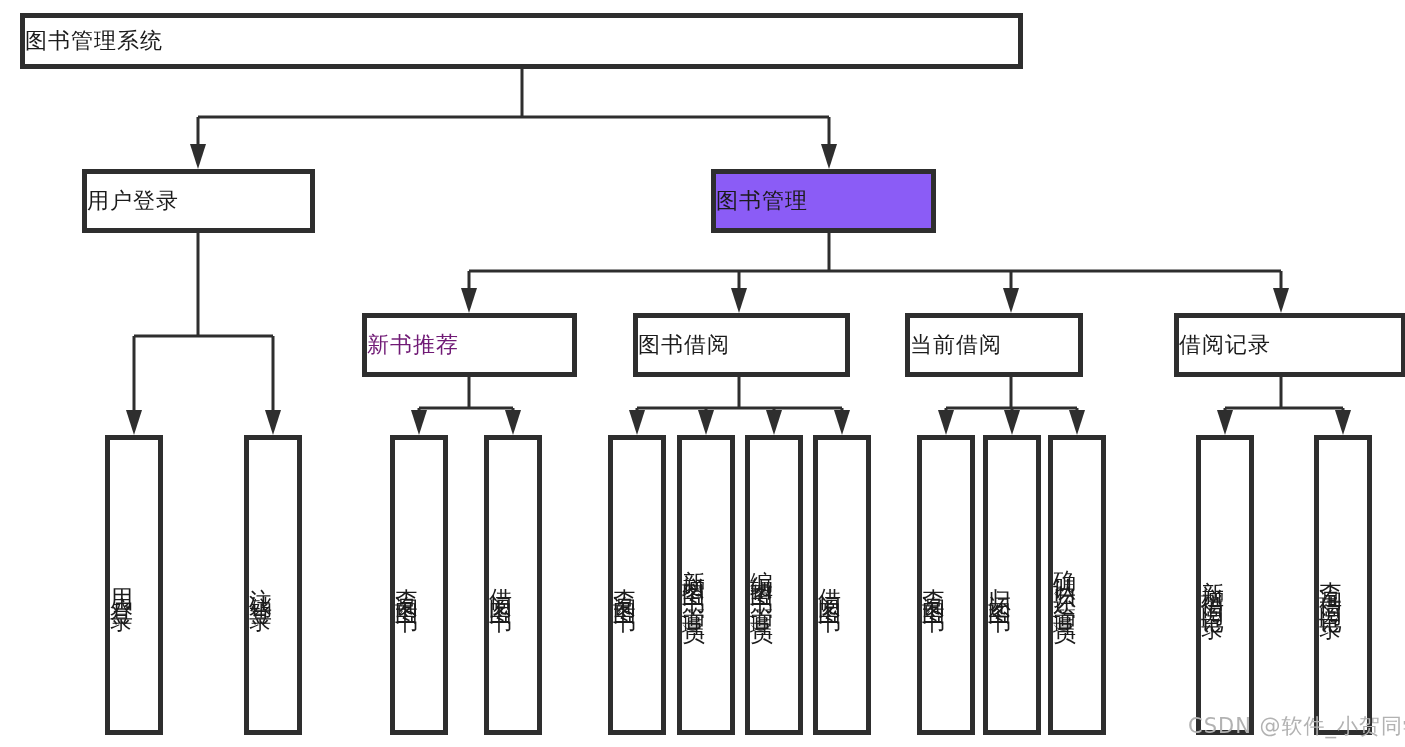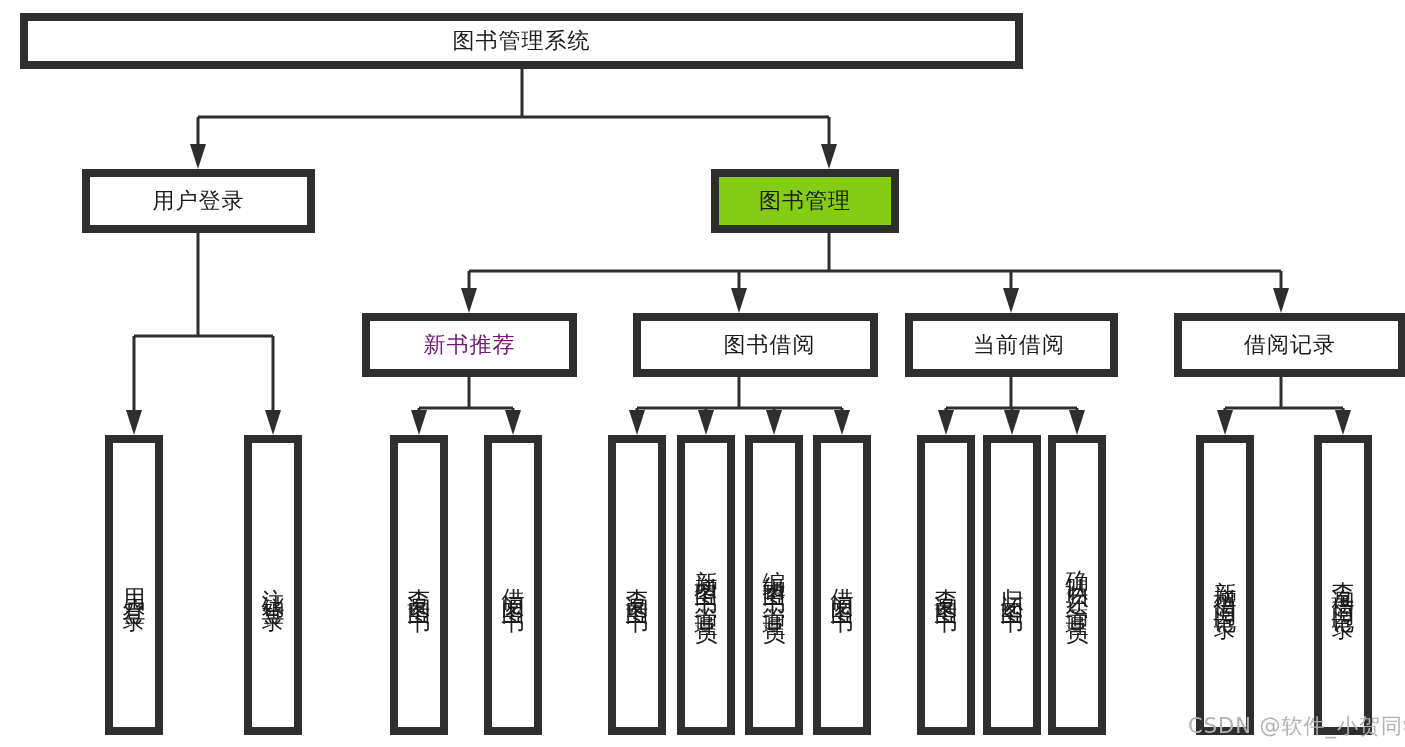"图书管理系统" .node { border: 8px solid #0c4a6e -> 5px solid #0c4a6e; justify-content: center -> flex-start }
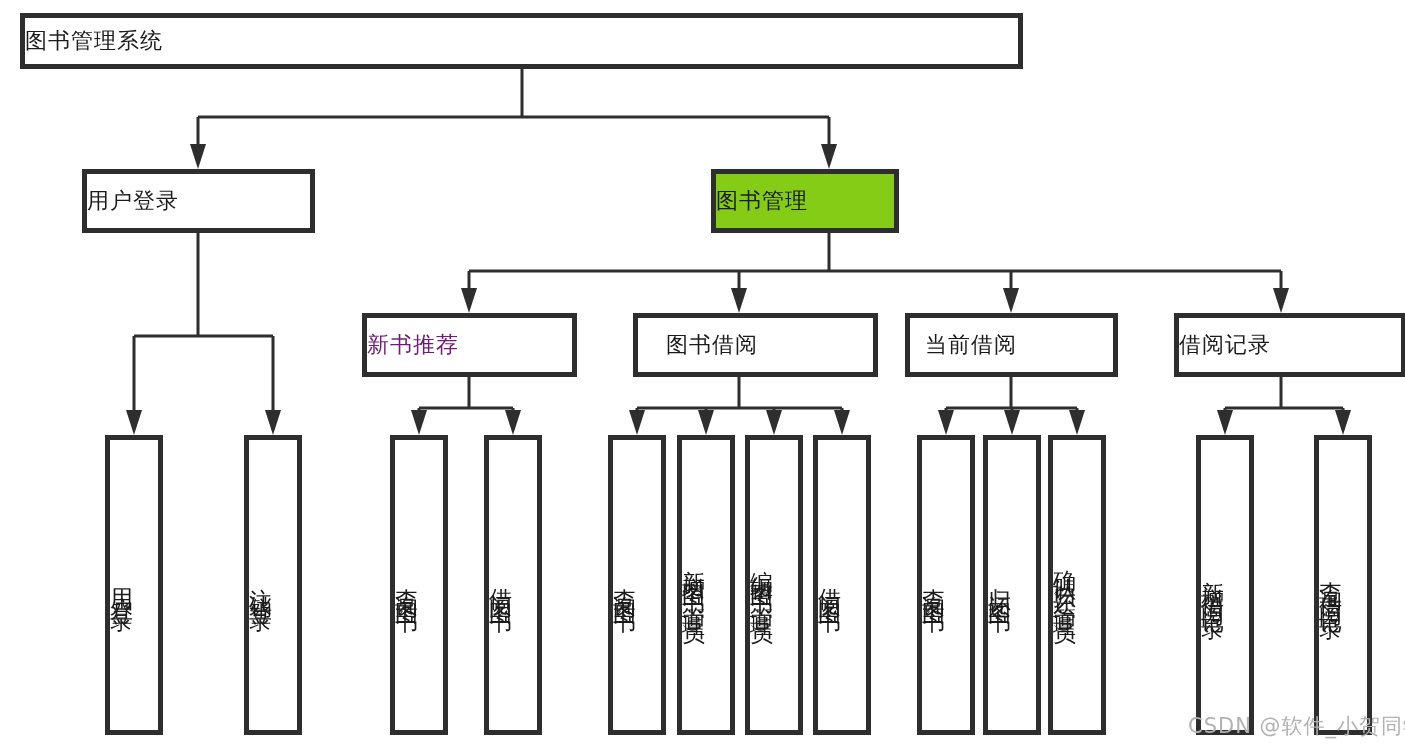"图书管理" div.node { background: #84cc16 -> #8b5cf6; width: 188px -> 225px }
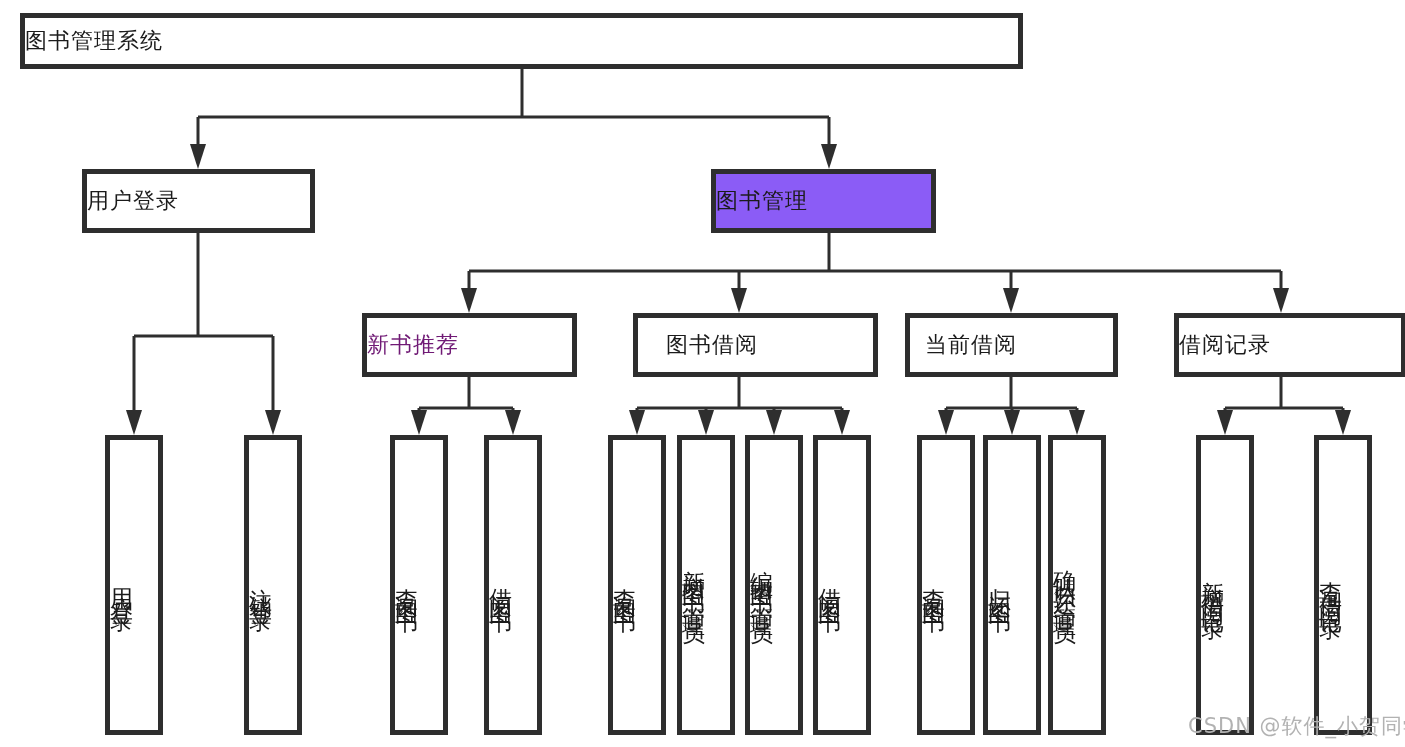"图书借阅" div.node { padding-left: 28px -> none; width: 245px -> 217px }
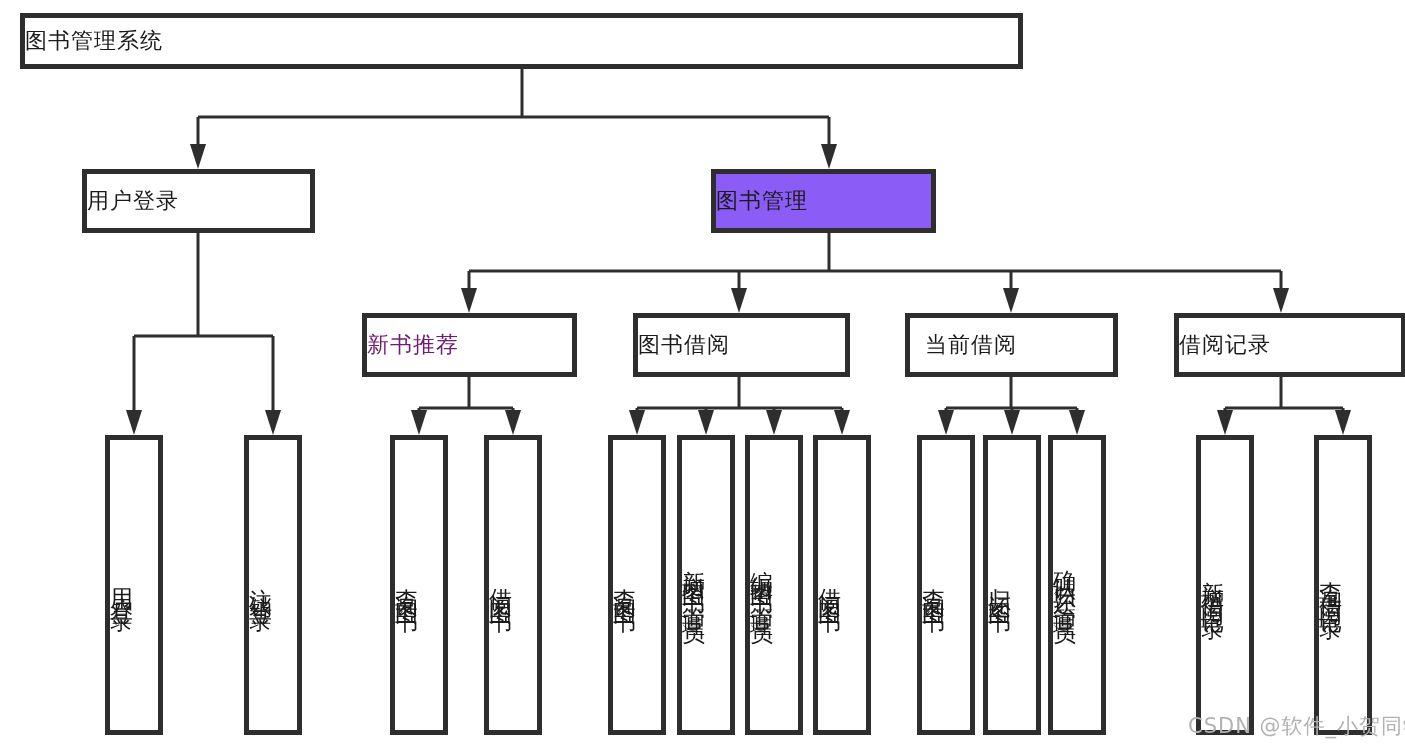"当前借阅" div.node { padding-left: 15px -> none; width: 213px -> 178px }
